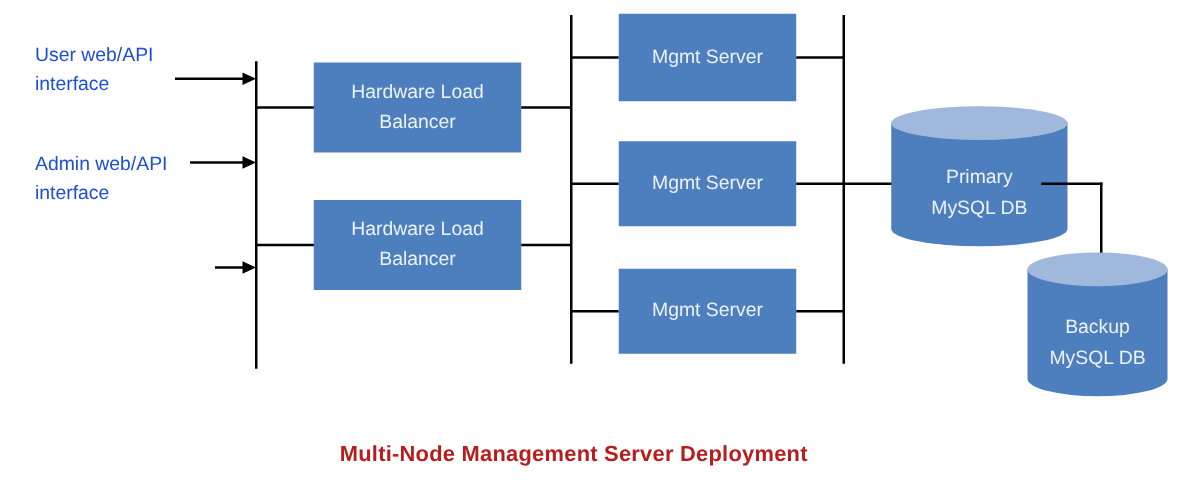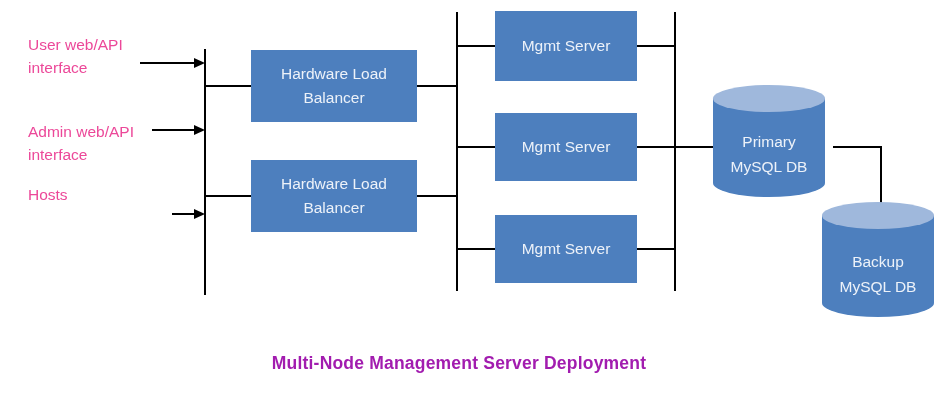"User web/API" .input-label { color: #ec4899 -> #1d4ed8 }
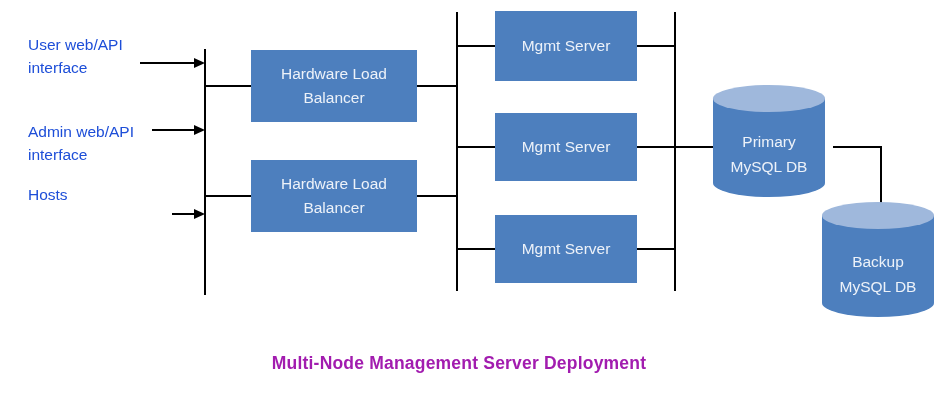"Primary" div.cylinder { width: 112px -> 141px }
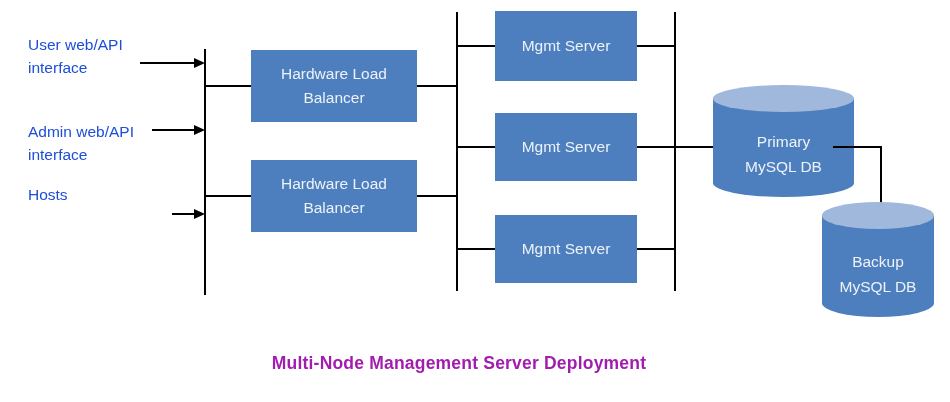"Hosts" span { html: <span>Hosts</span> -> none }
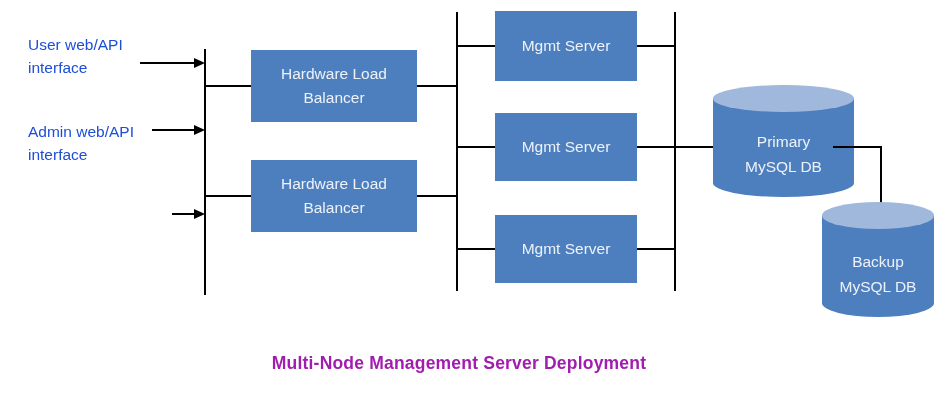"Multi-Node Management Server Deployment" div.diagram-title { color: #a21caf -> #b91c1c }
